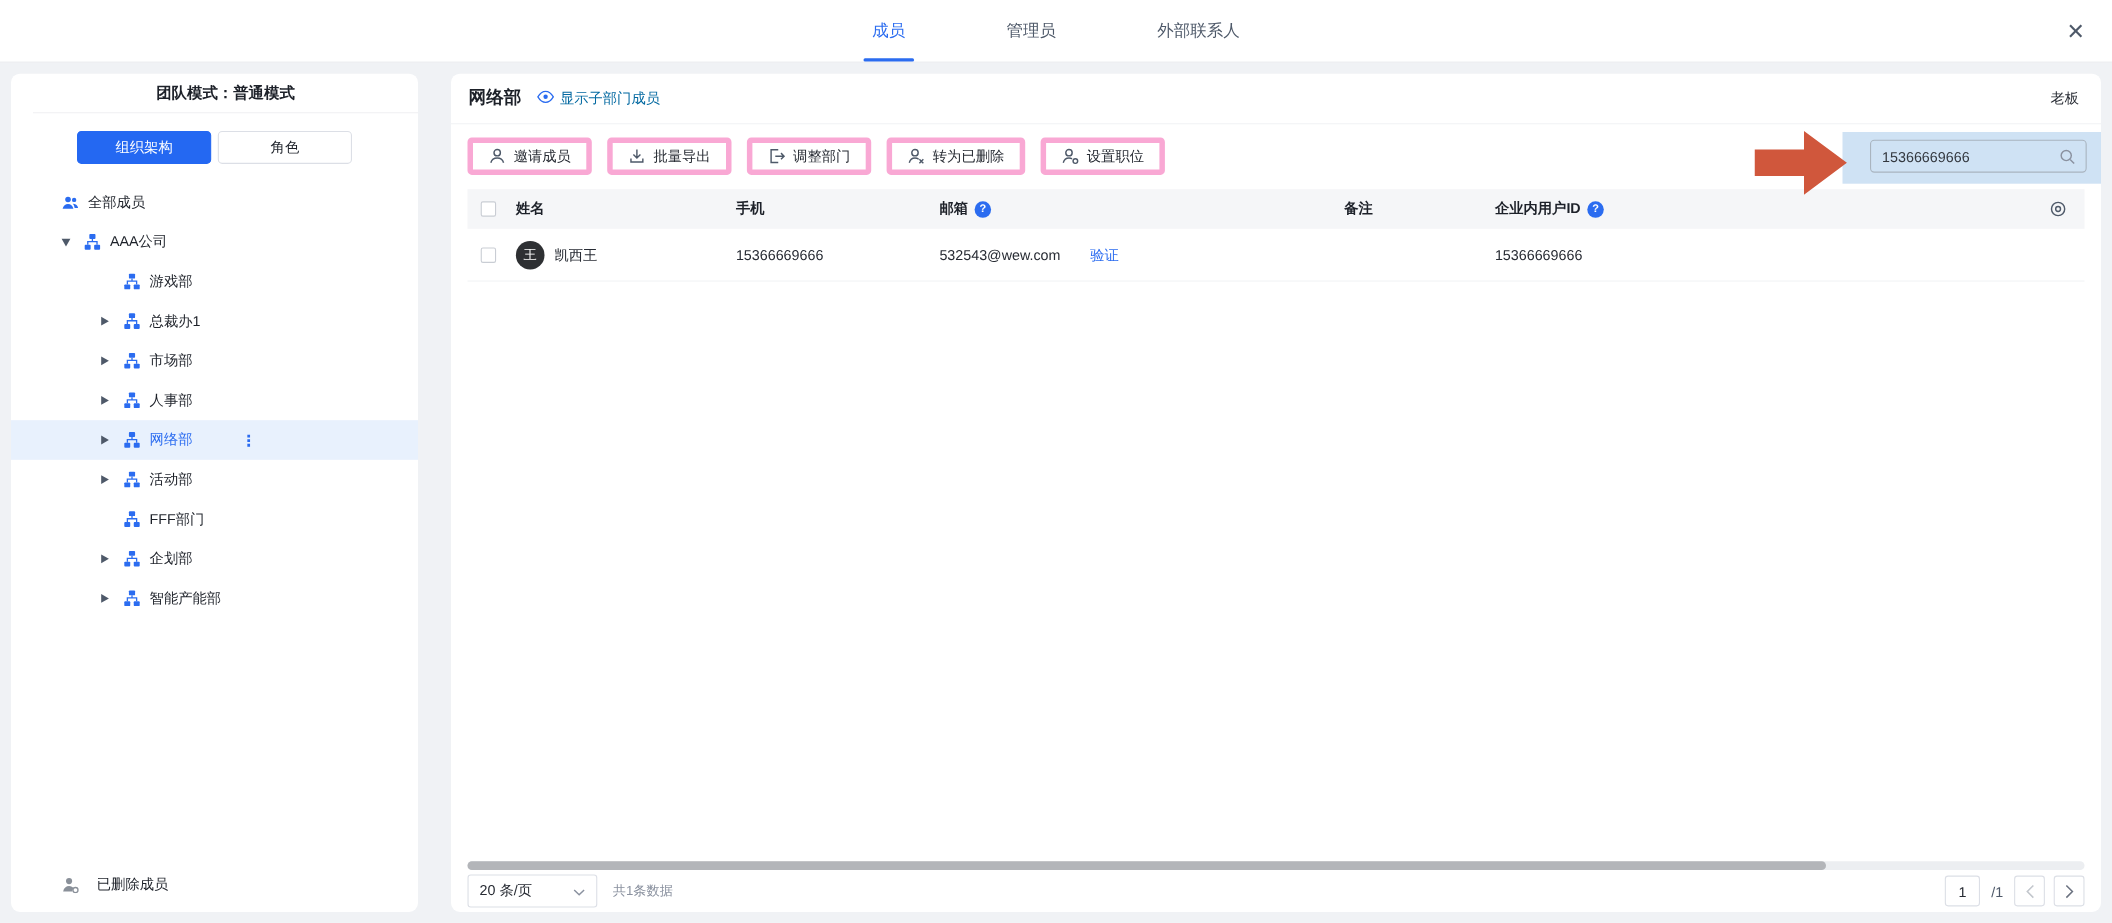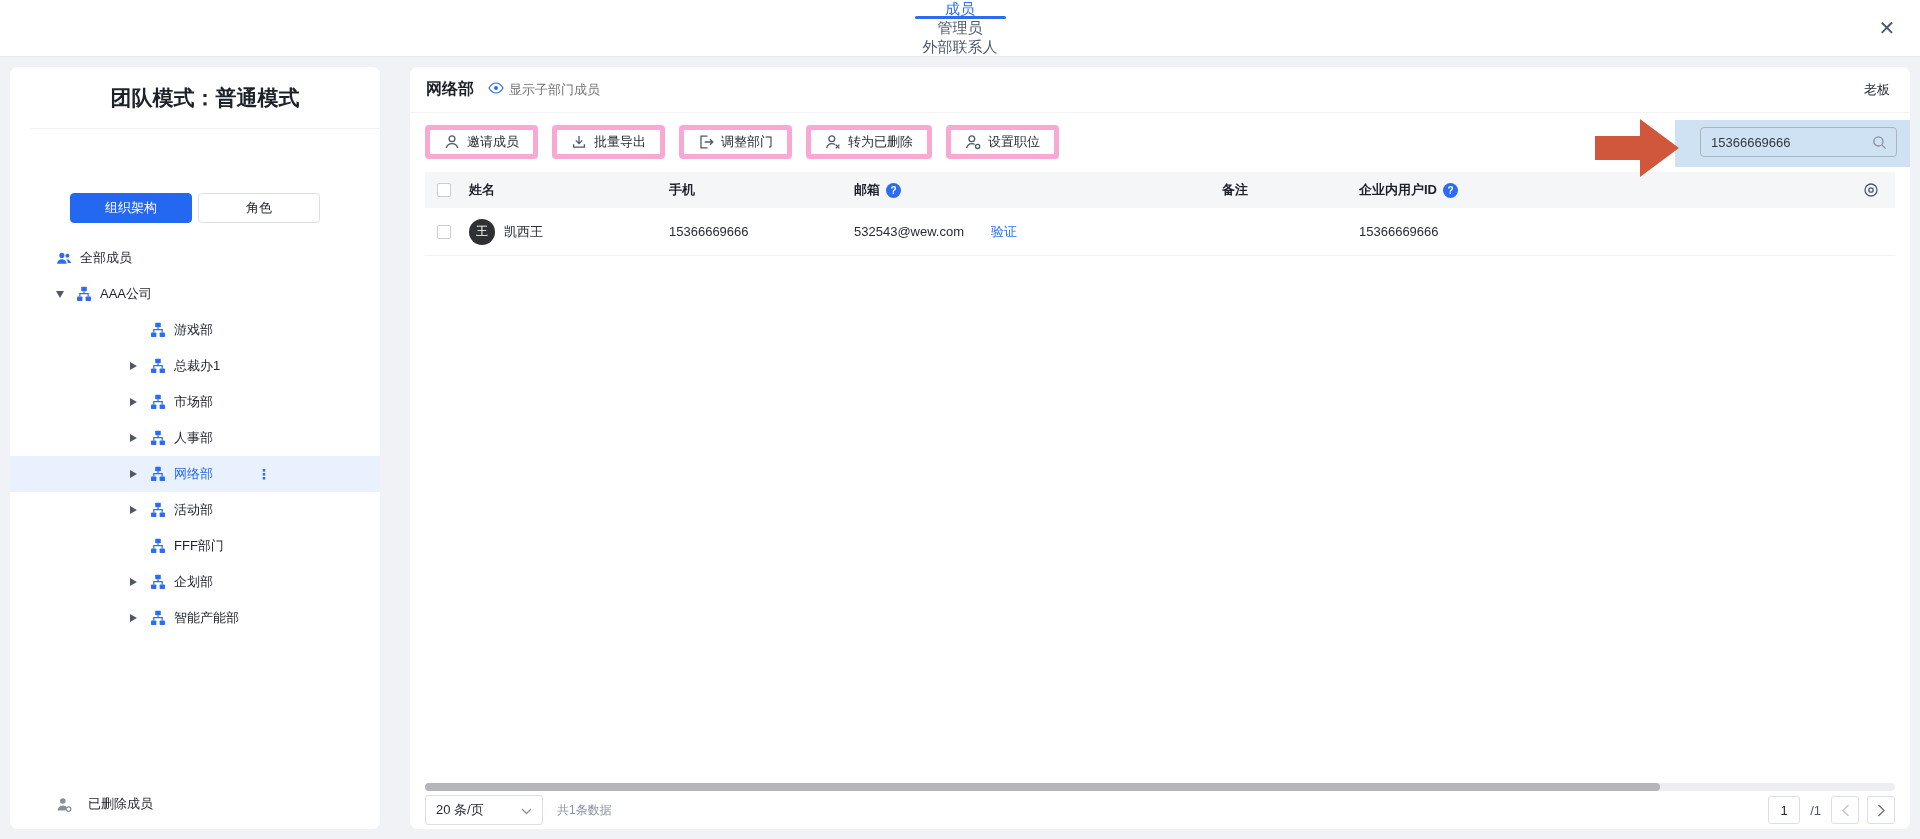"成员" .tabs { flex-direction: column -> none }
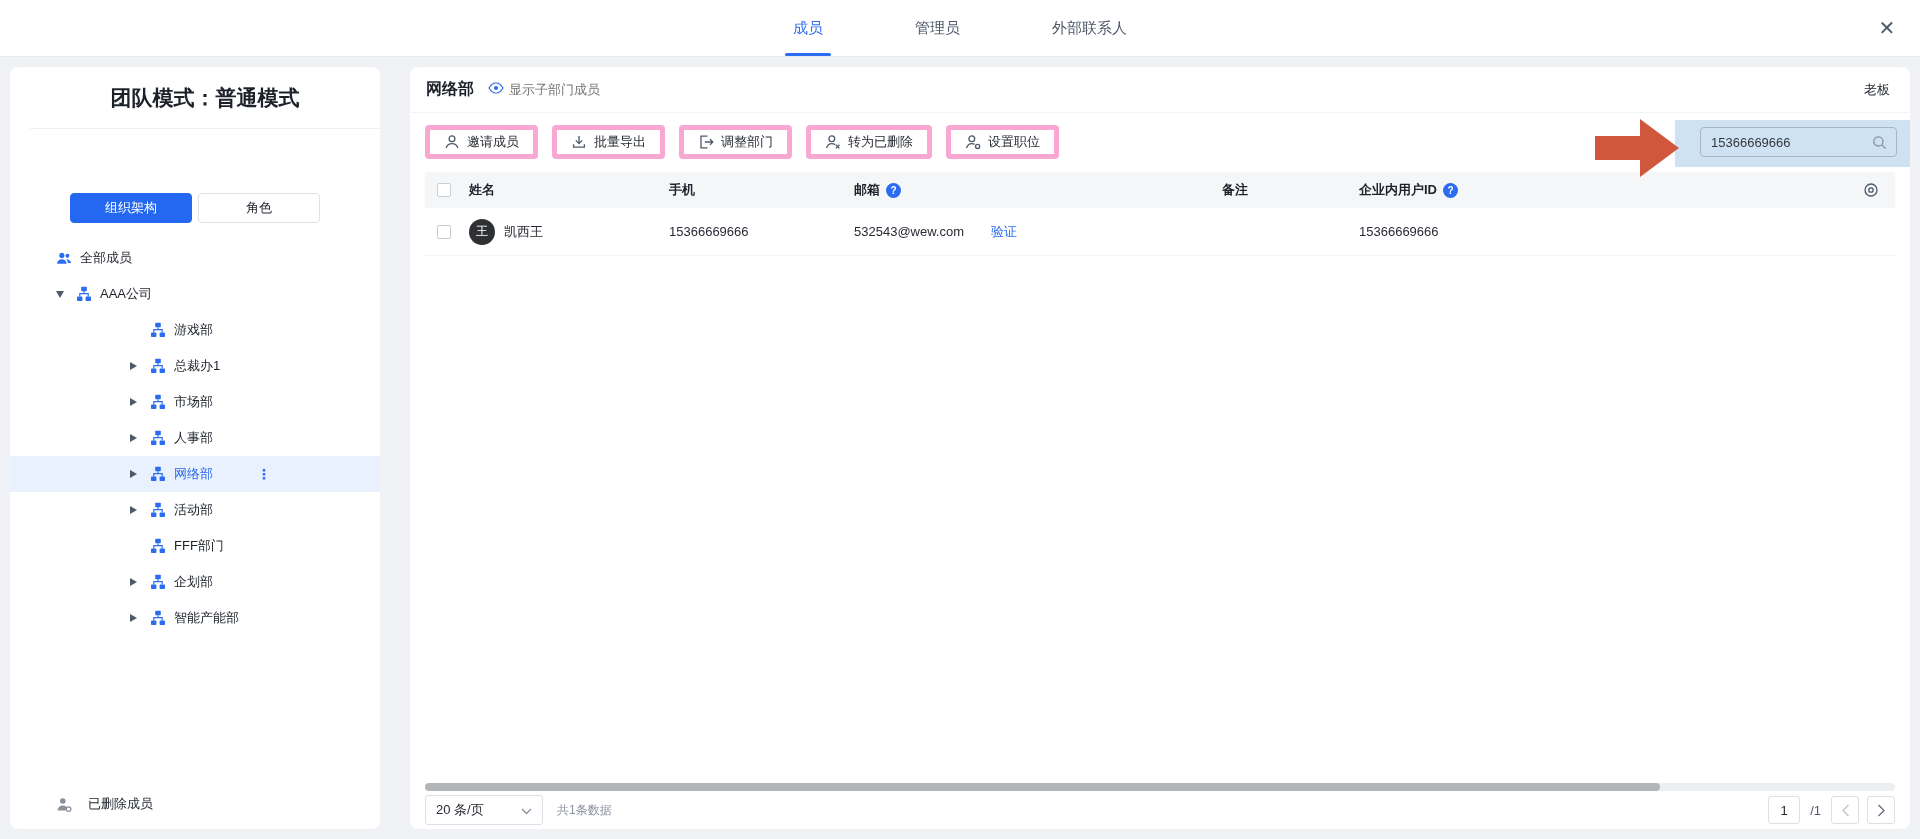"团队模式：普通模式" .sb-title { font-size: 21px -> 14px; height: 62px -> 36px }
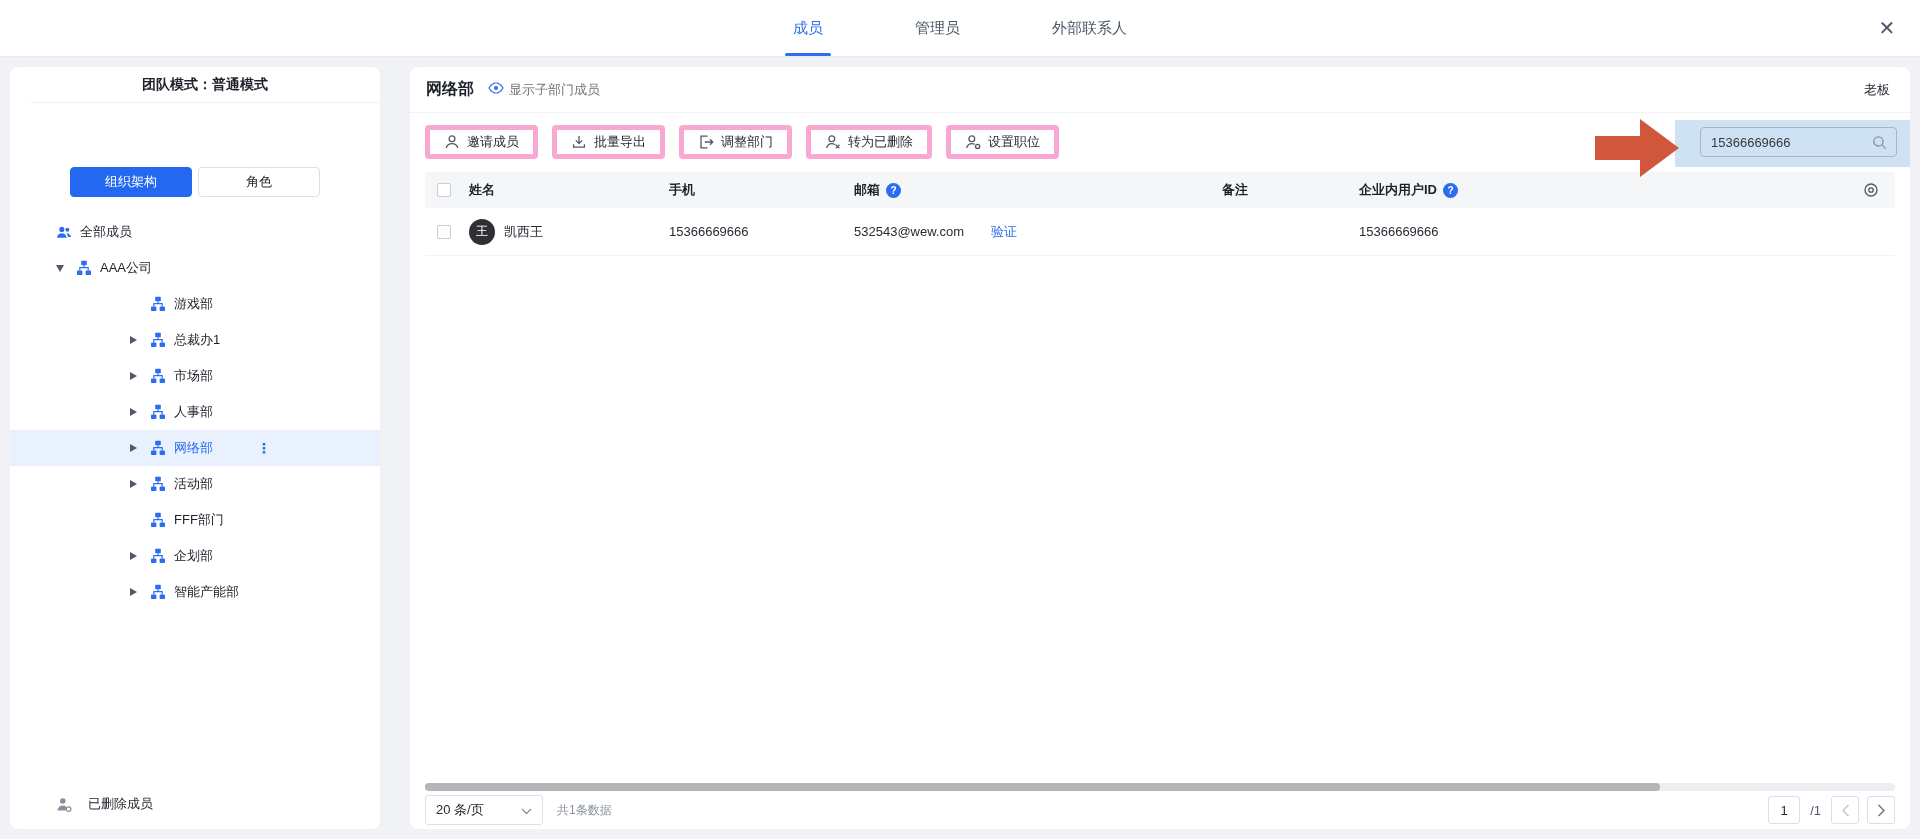"显示子部门成员" .subdept-link { color: #737373 -> #0369a1 }
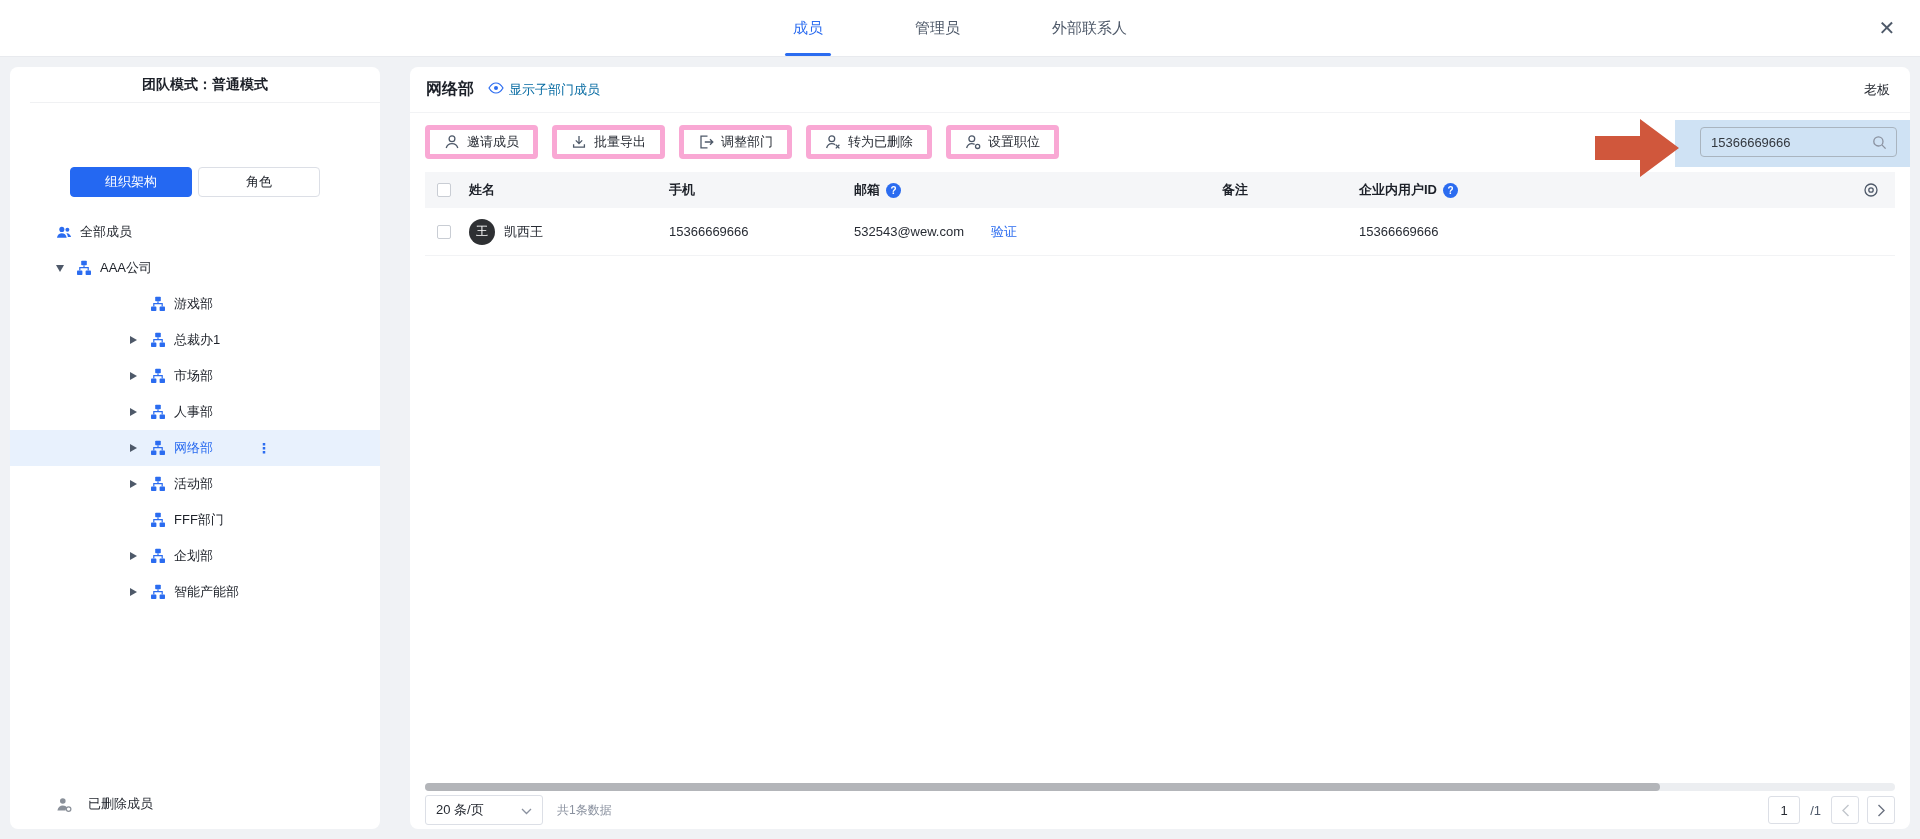"组织架构" .mode-btn { margin-top: 48px -> none }
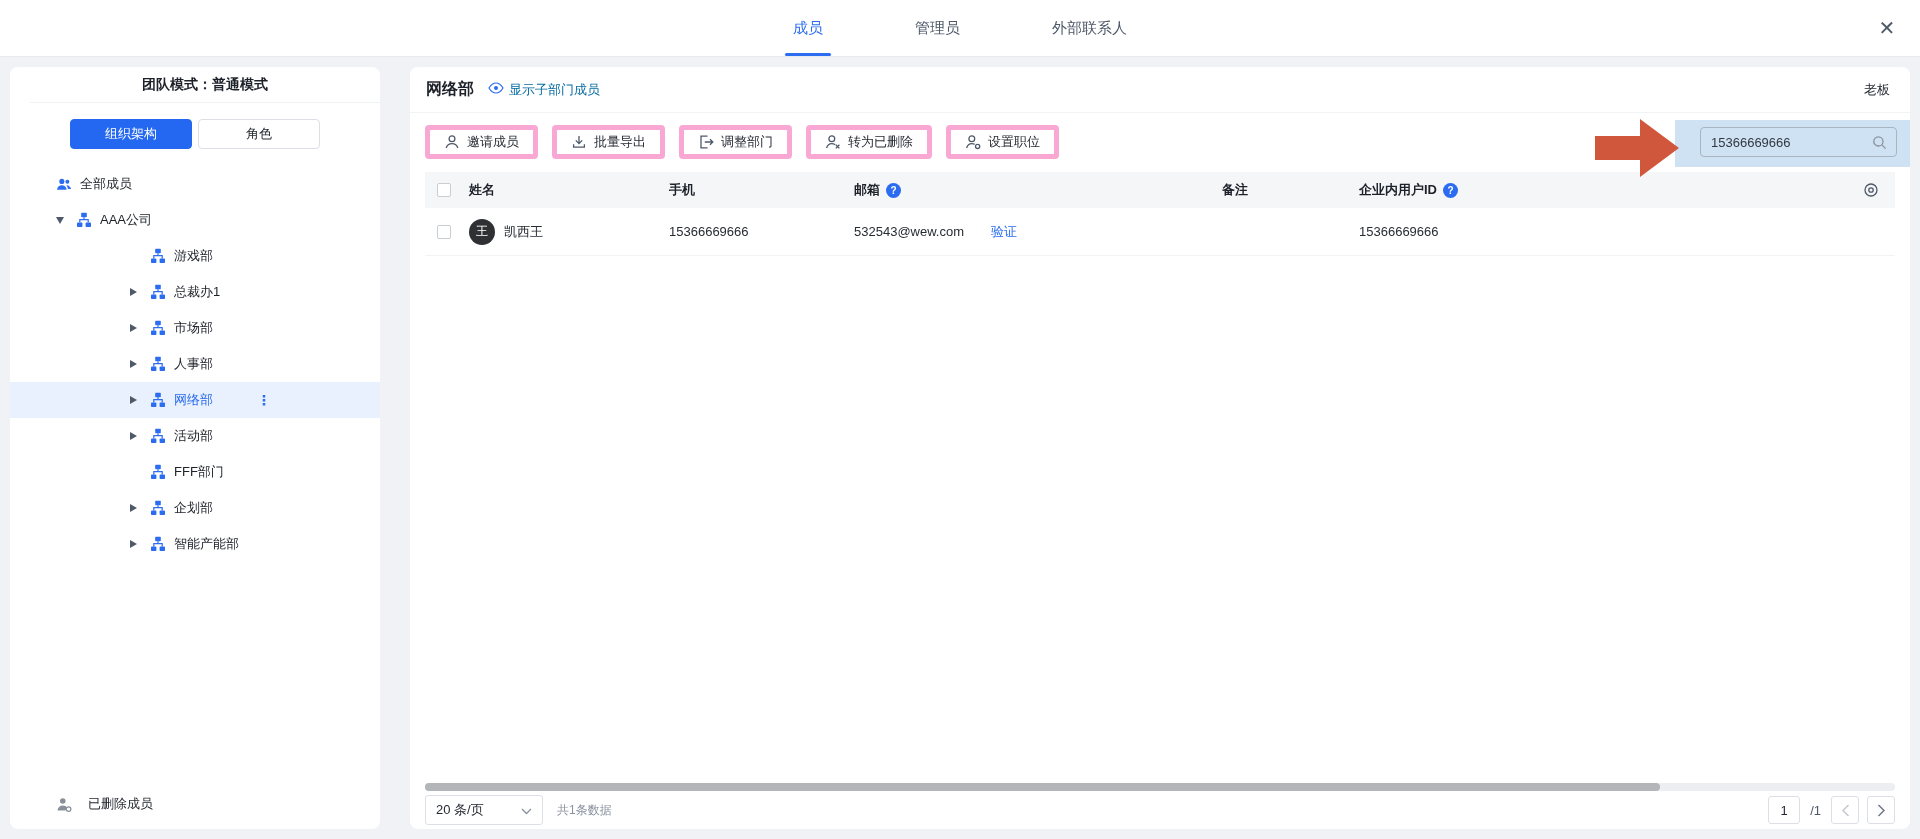"游戏部" .tree-row { padding-left: 120px -> 82px }
